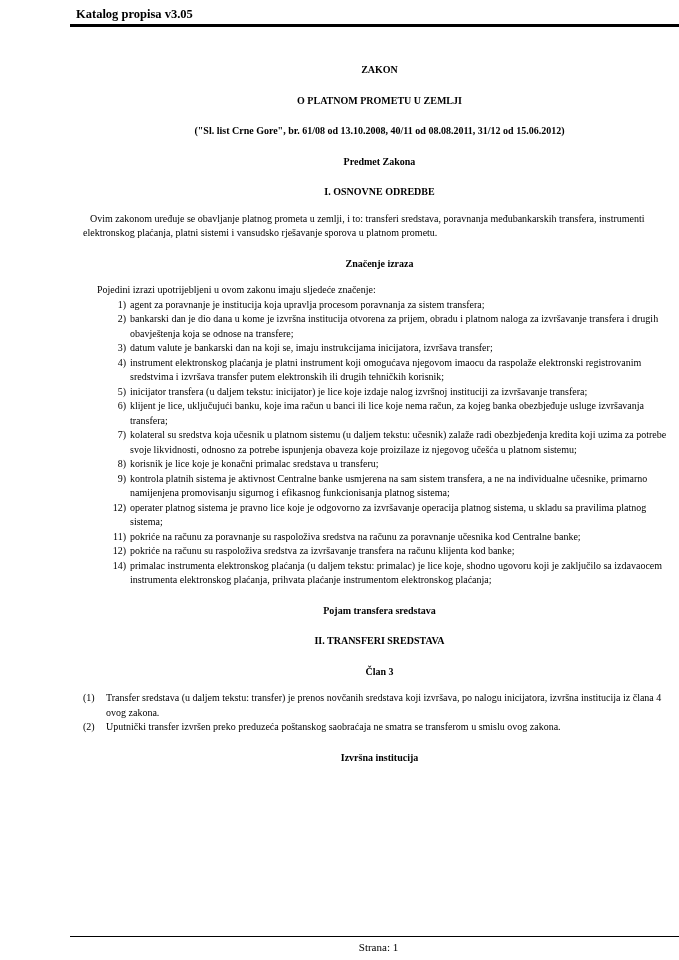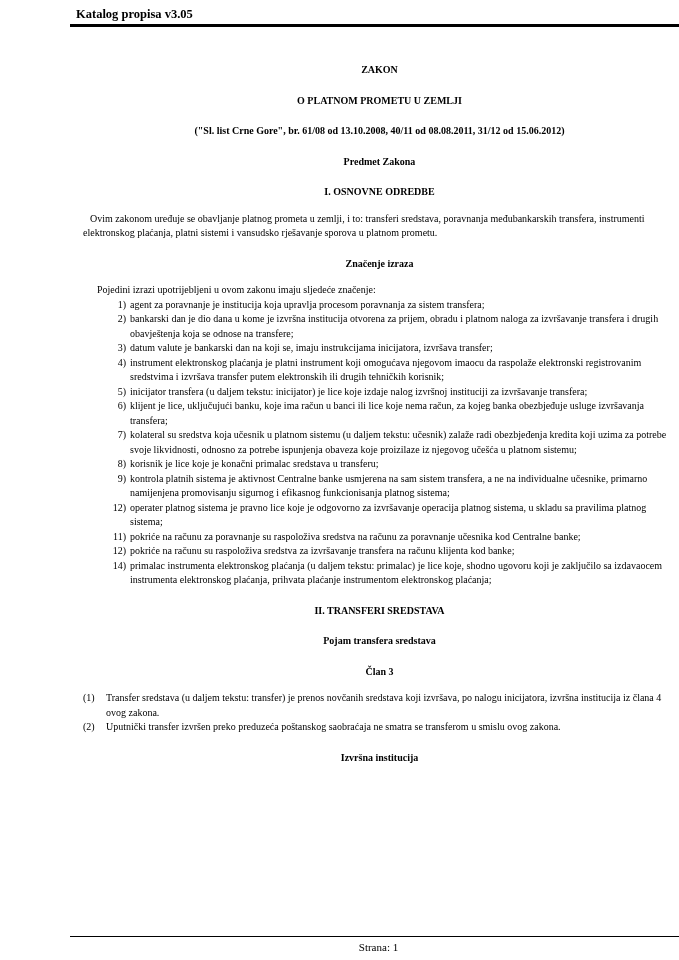"II. TRANSFERI SREDSTAVA" div.h { order: before "Pojam transfera sredstava" -> after "Pojam transfera sredstava" }
